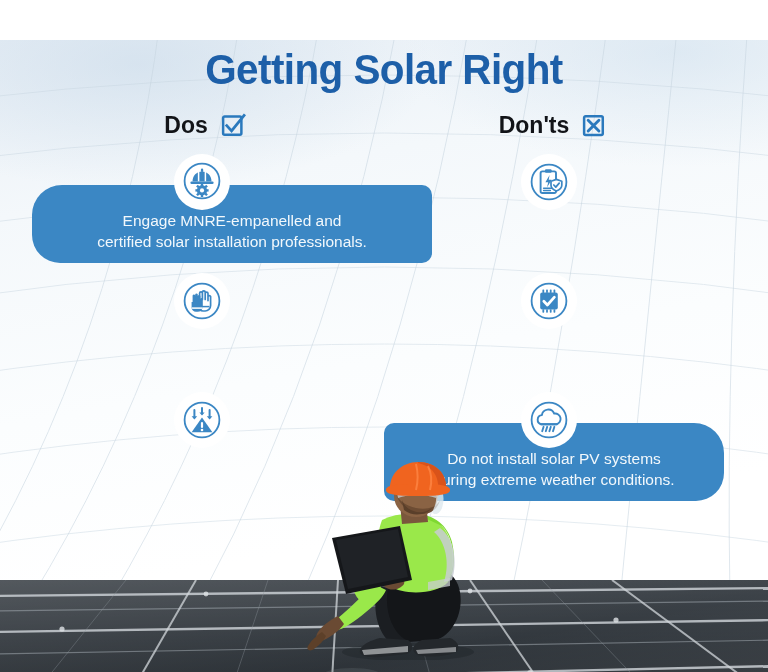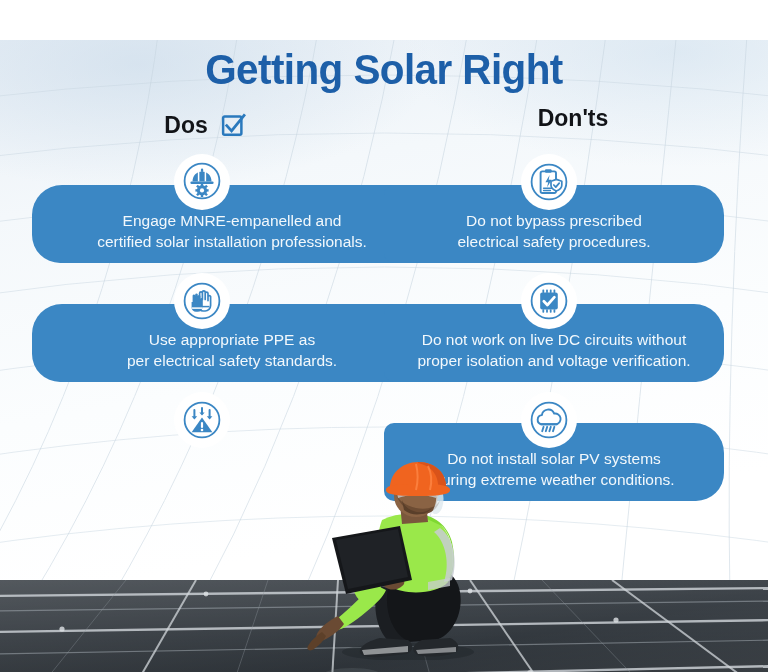"Don'ts" .col-head.donts { flex-direction: column -> none; left: 408px -> 388px }
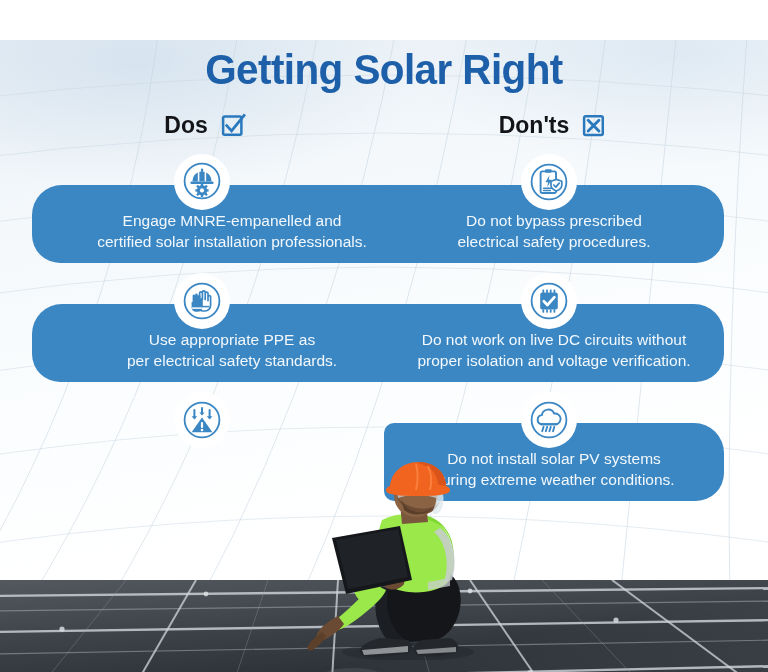"Do not bypass prescribed" div.card { html: <div> <div>Do not bypass prescribed electrical safety procedures.</div> </div> -> none }
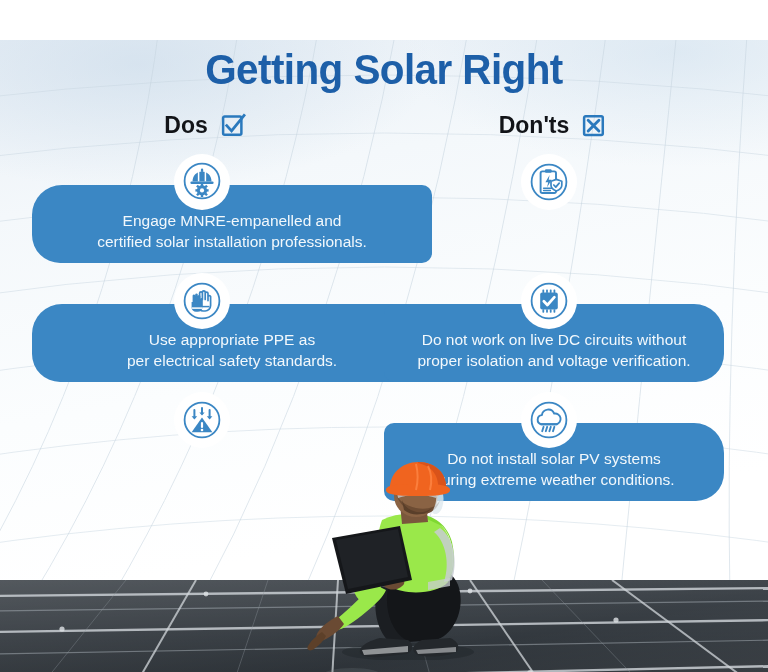"Use appropriate PPE as" div.card { html: <div> <div>Use appropriate PPE as per electrical safety standards.</div> </div> -> none }
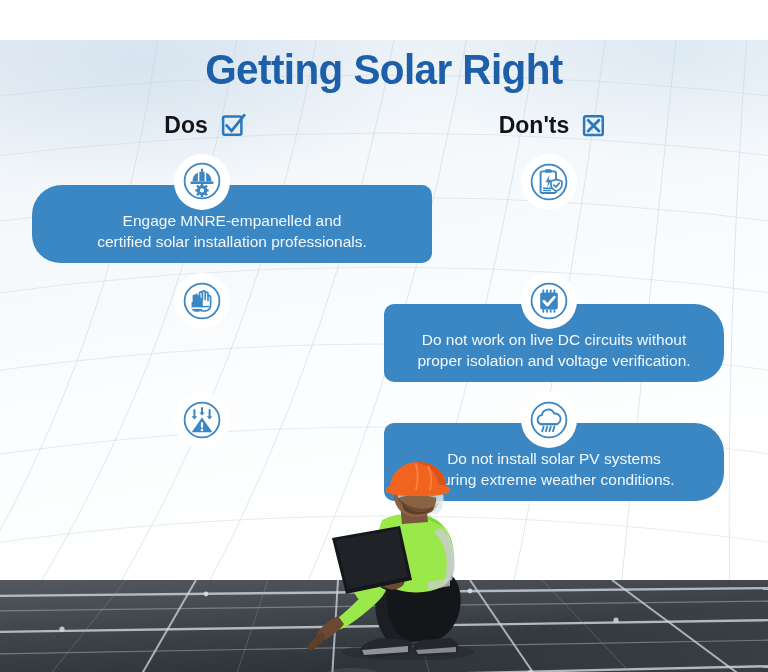"Do not work on live" div.card { html: <div> <div>Do not work on live DC circuits without proper isolation and voltage verification.</div> </div> -> none }
